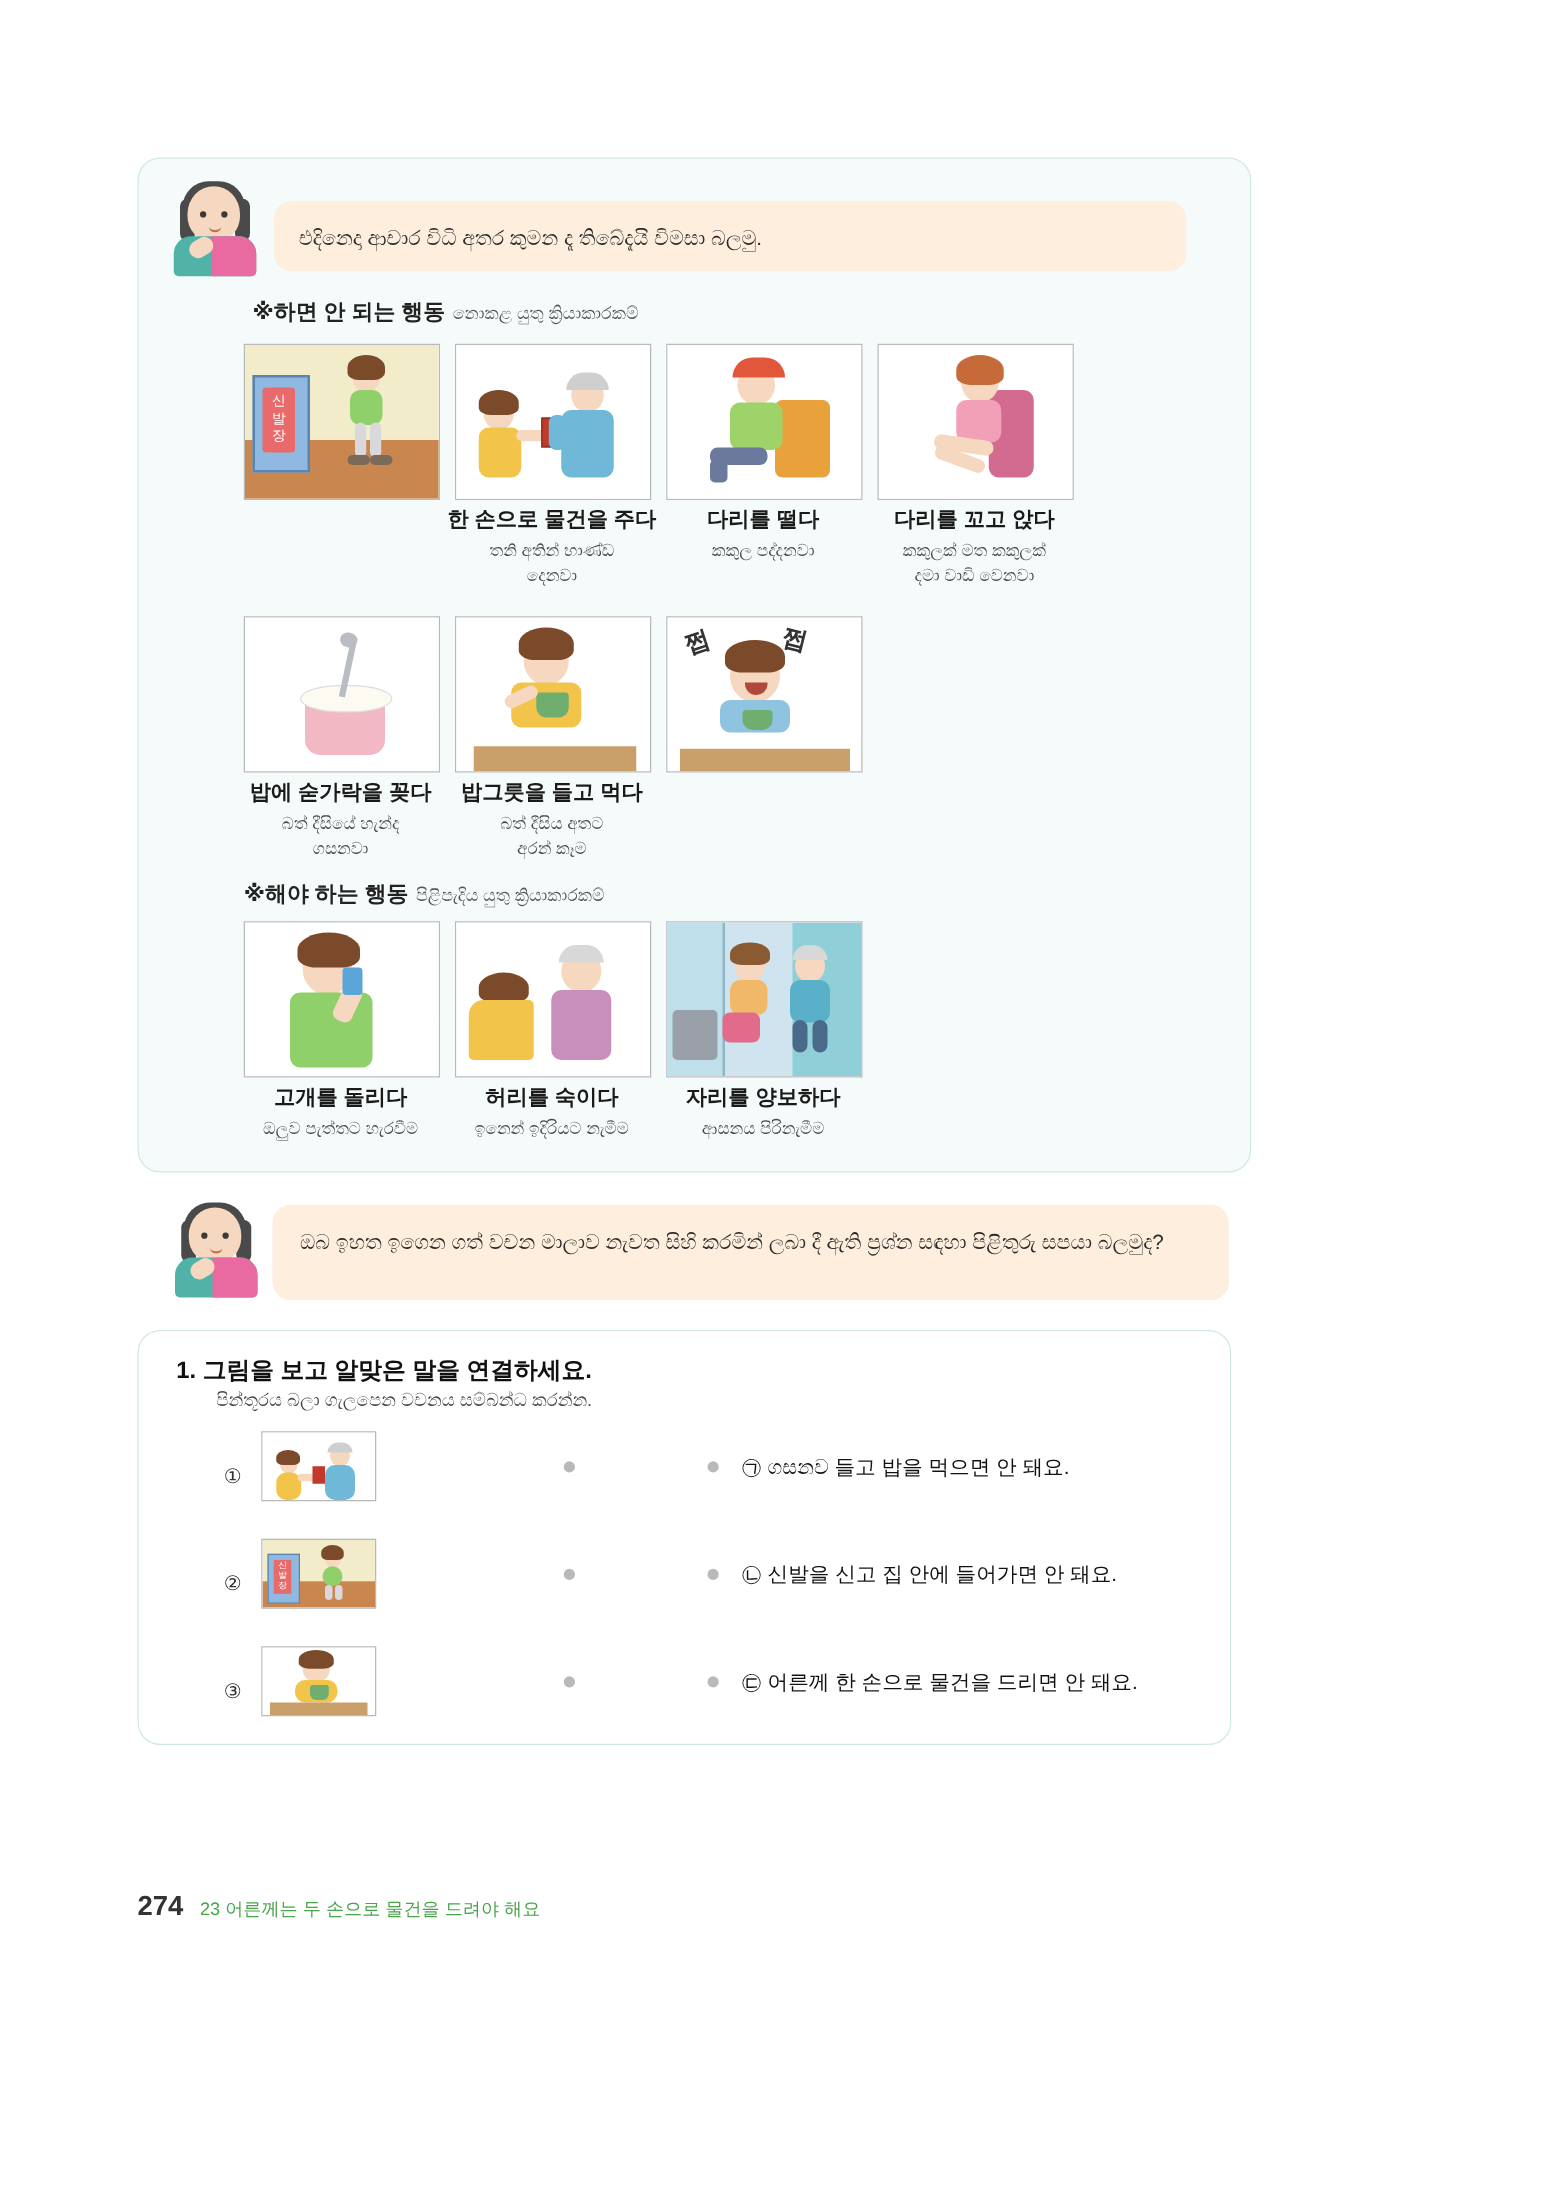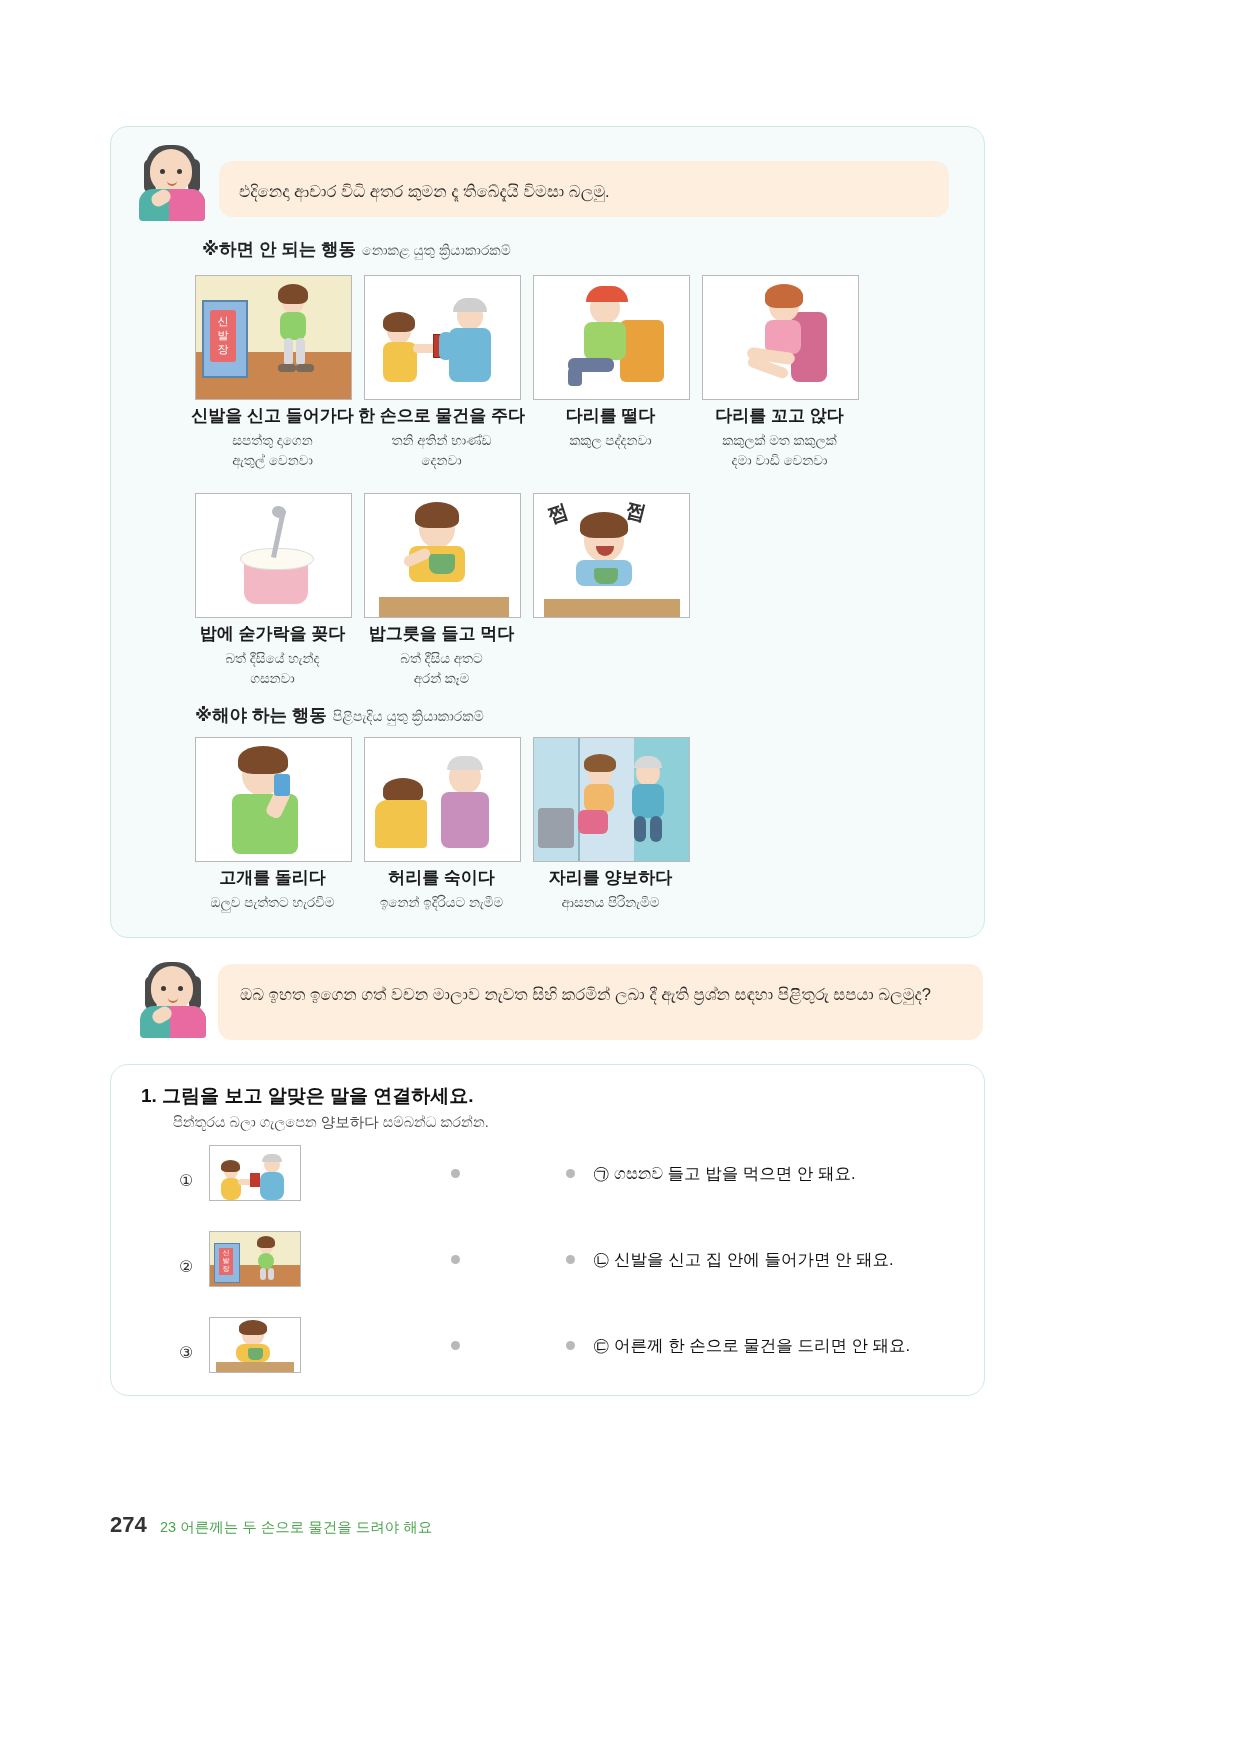"එදිනෙදා ආචාර විධි අතර කුමන" .card { padding-left: none -> 16px }
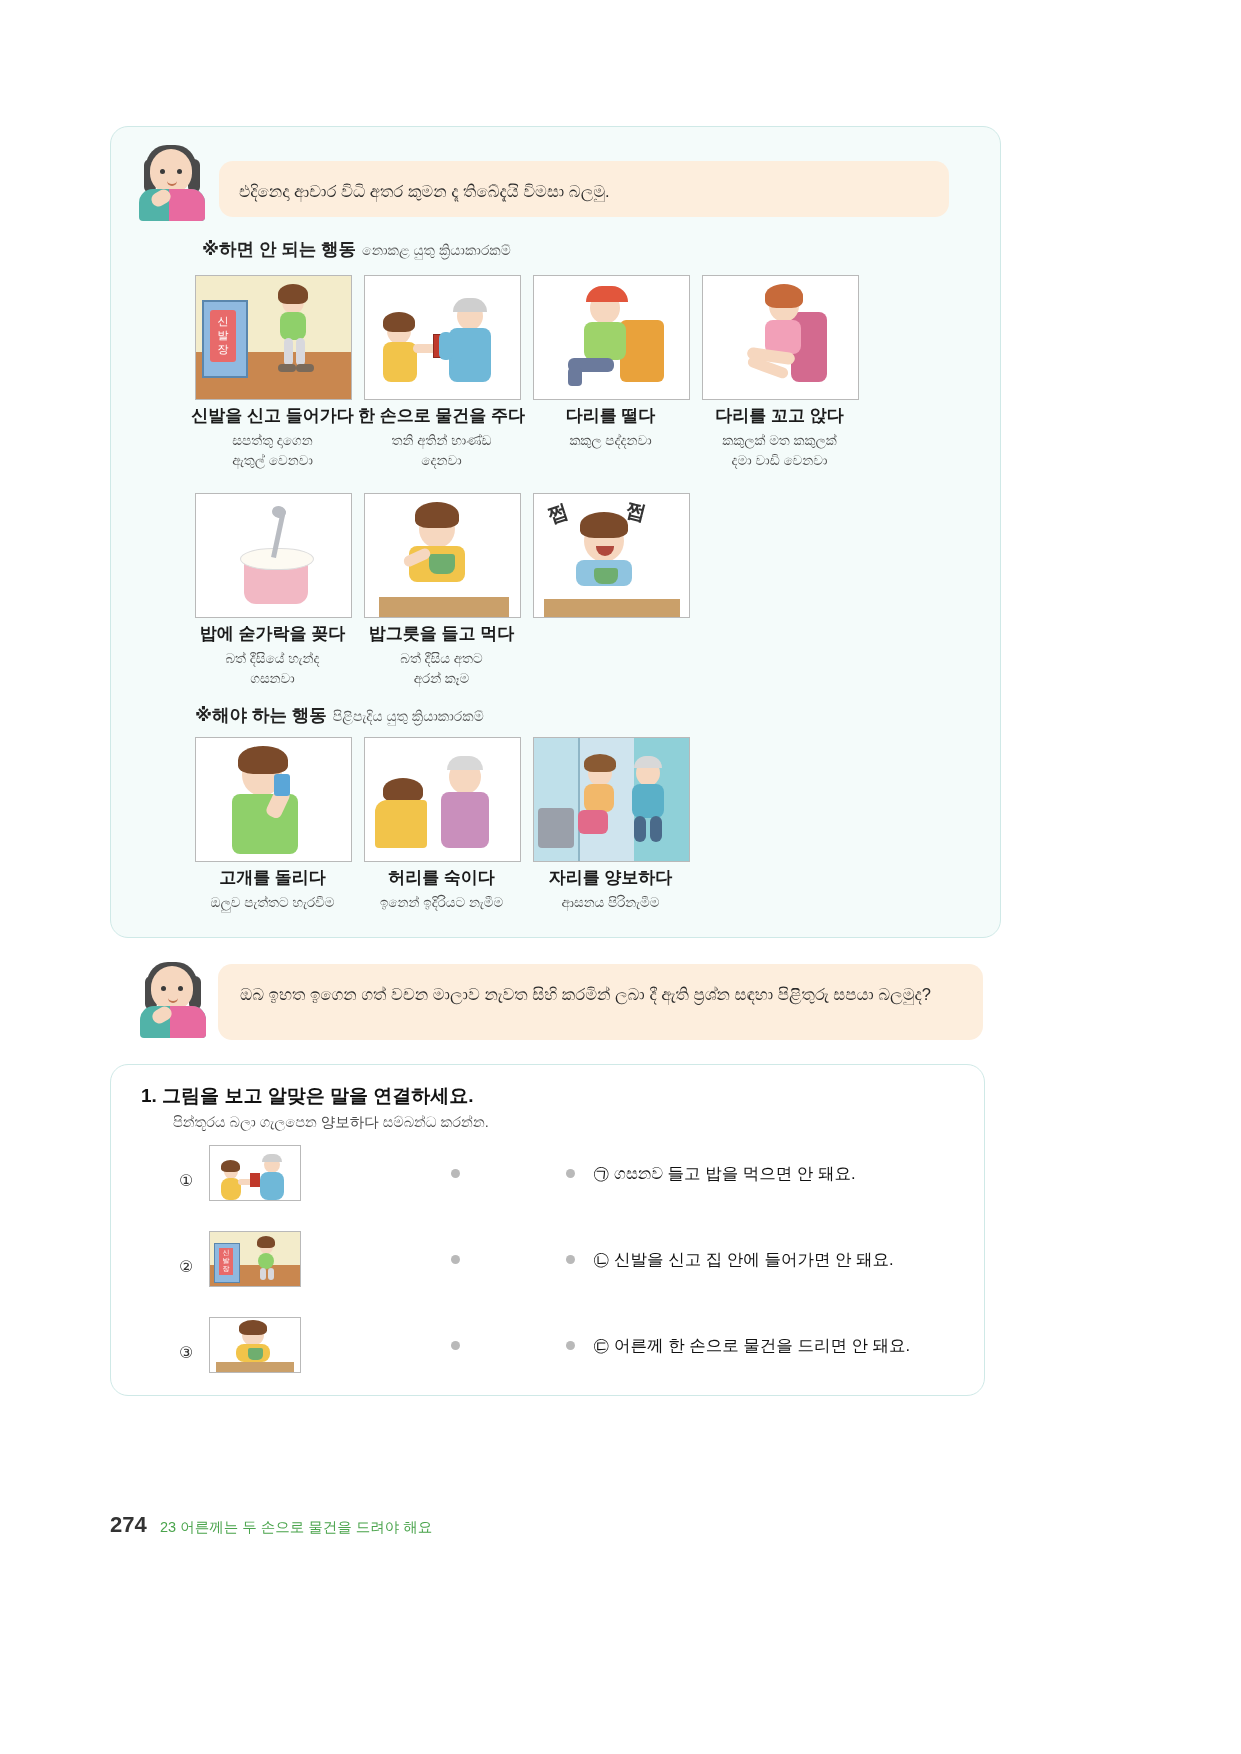"신발을 신고 들어가다" div.cap { html: <div> <span>신발을 신고 들어가다</span> <span>සපත්තු දාගෙන ඇතුල් වෙනවා</span> </div> -> none }
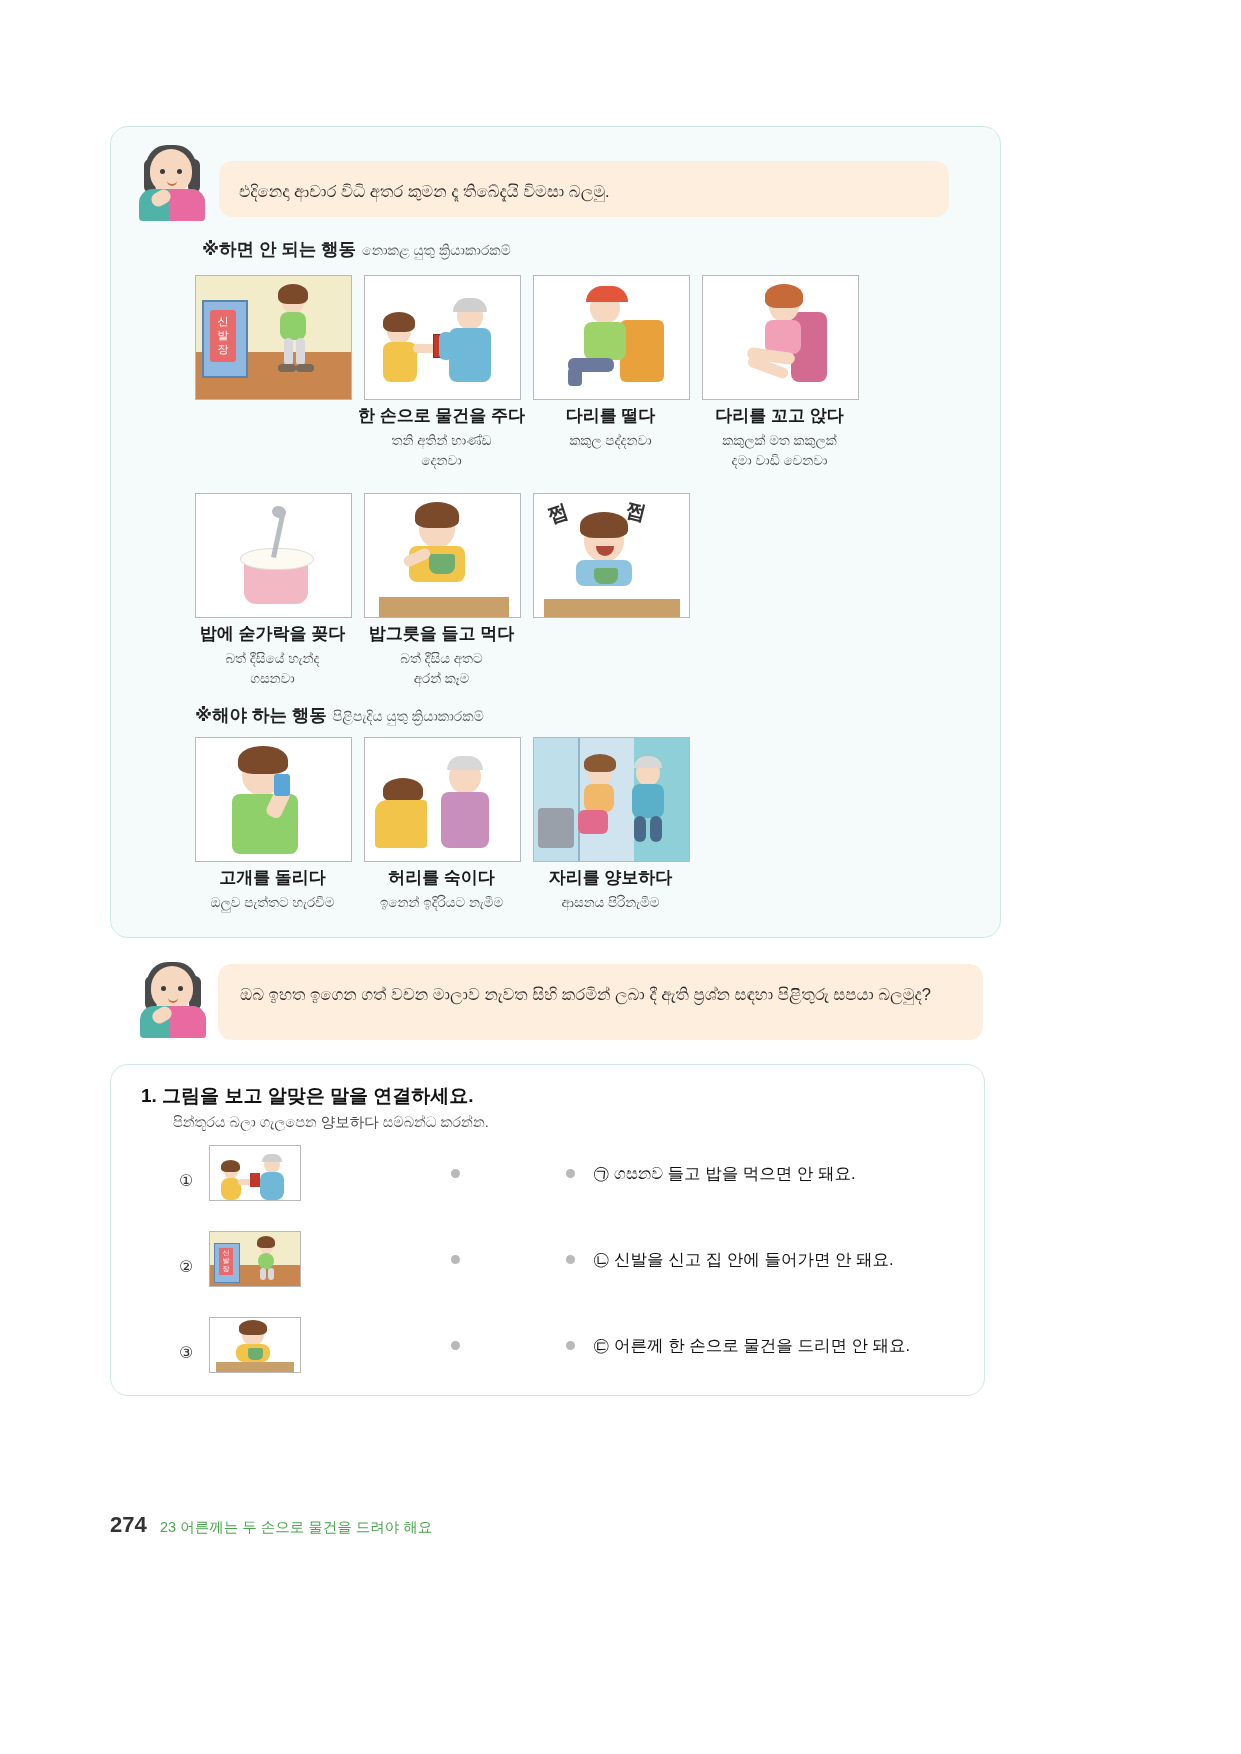"පින්තූරය බලා ගැලපෙන 양보하다 සම්බන්ධ" div.q-si { text: 양보하다 -> වචනය }
